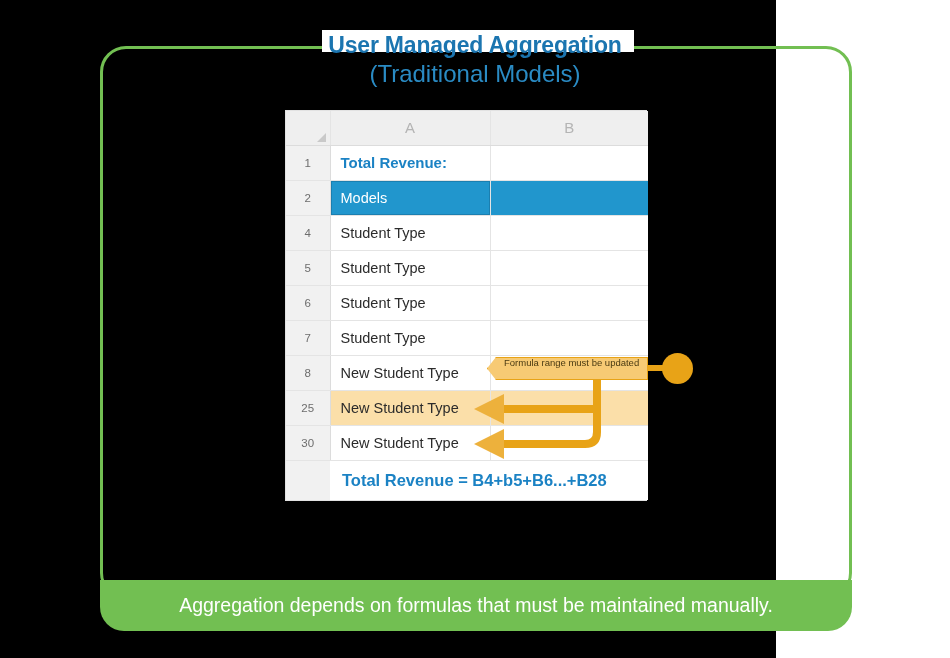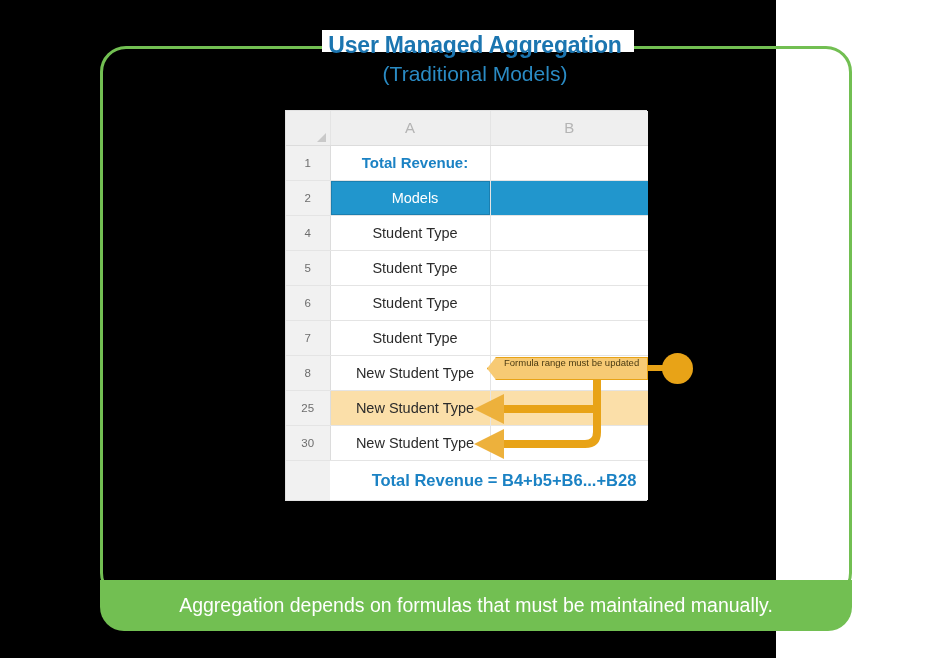"(Traditional Models)" .subtitle { font-size: 21px -> 24px }
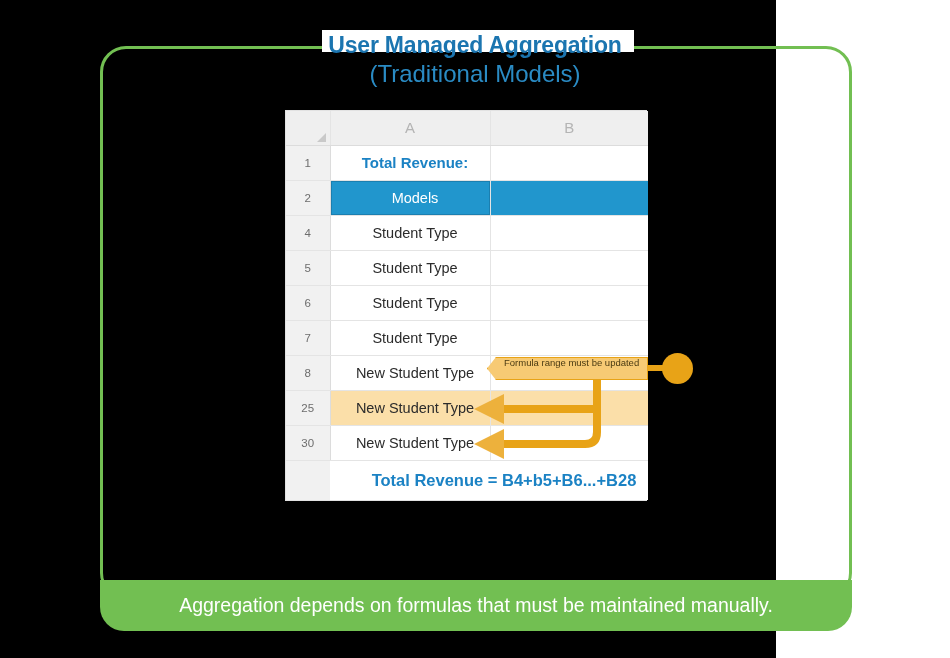"Total Revenue:" .sheet td, .sheet th { text-align: center -> left }
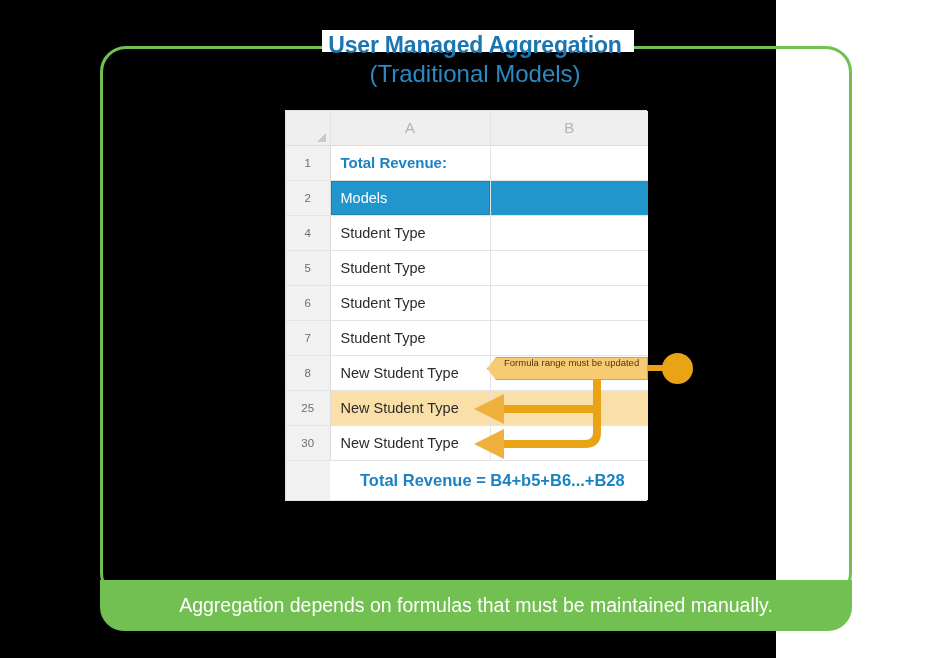"Total Revenue = B4+b5+B6...+B28" td.formula-text { padding-left: 30px -> 12px }
